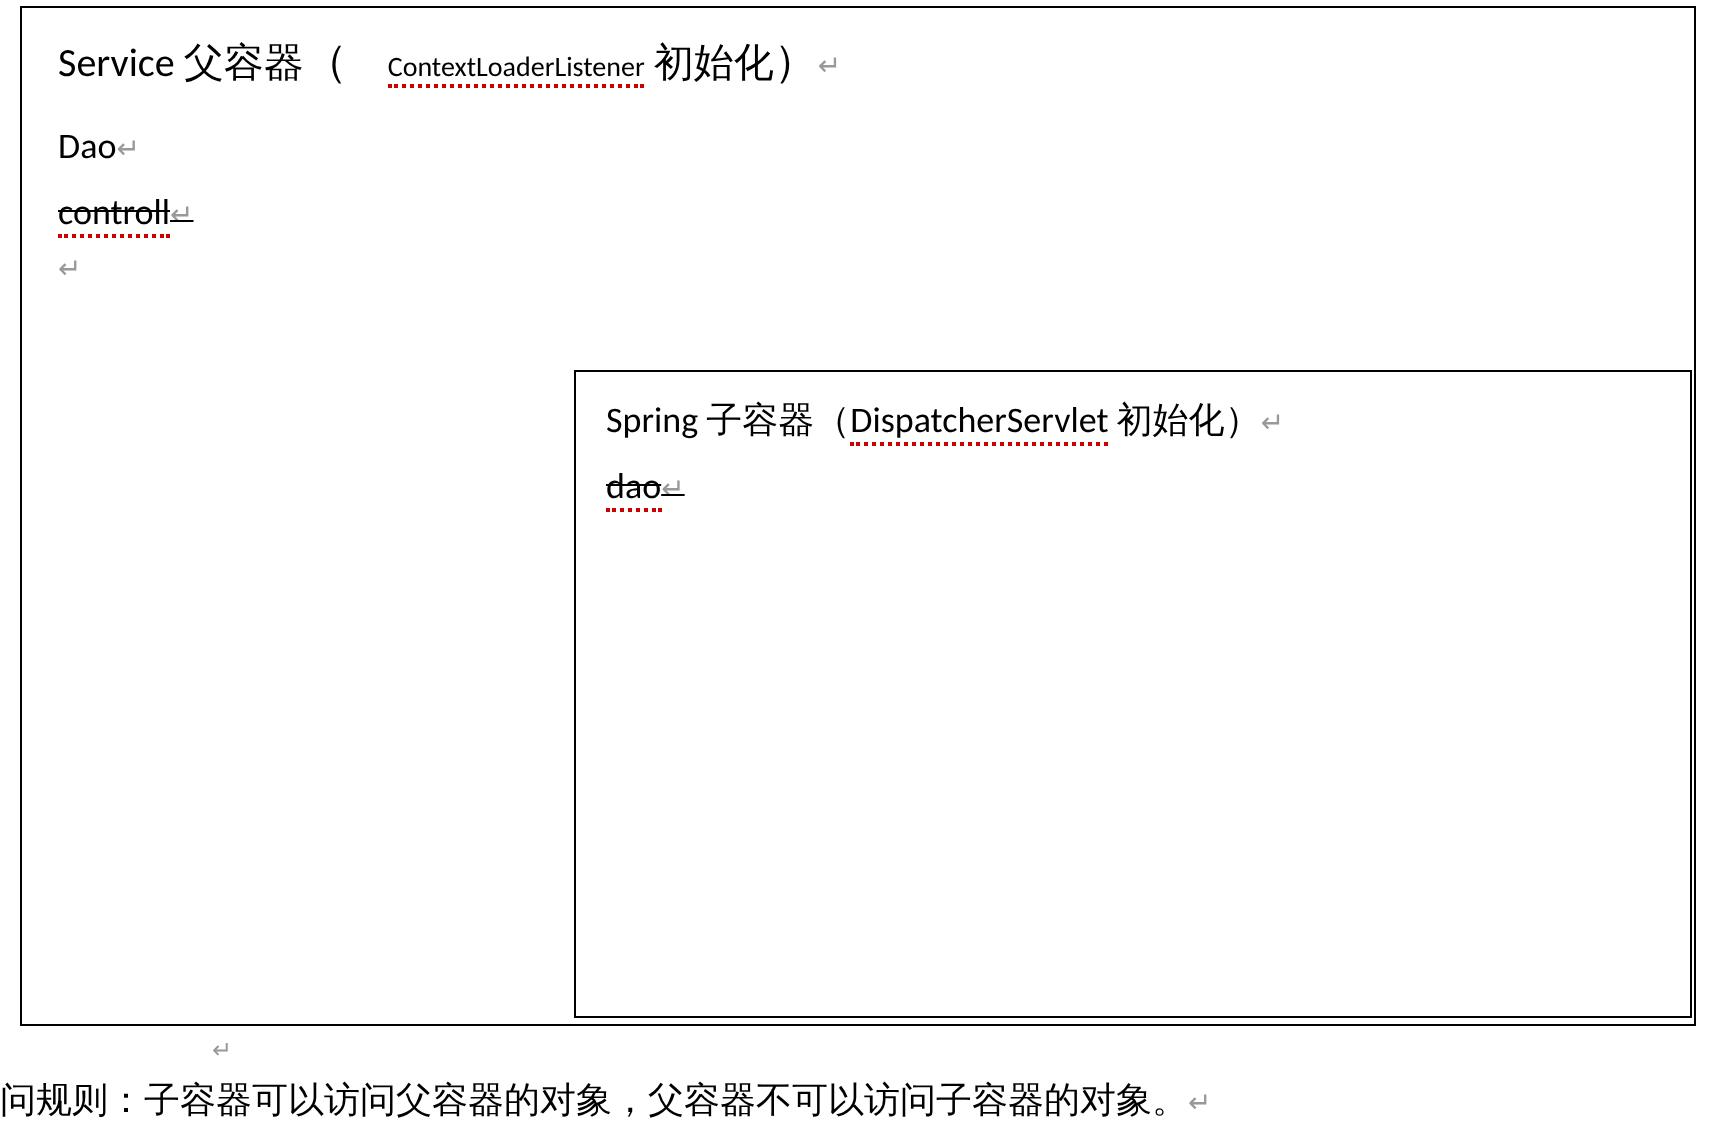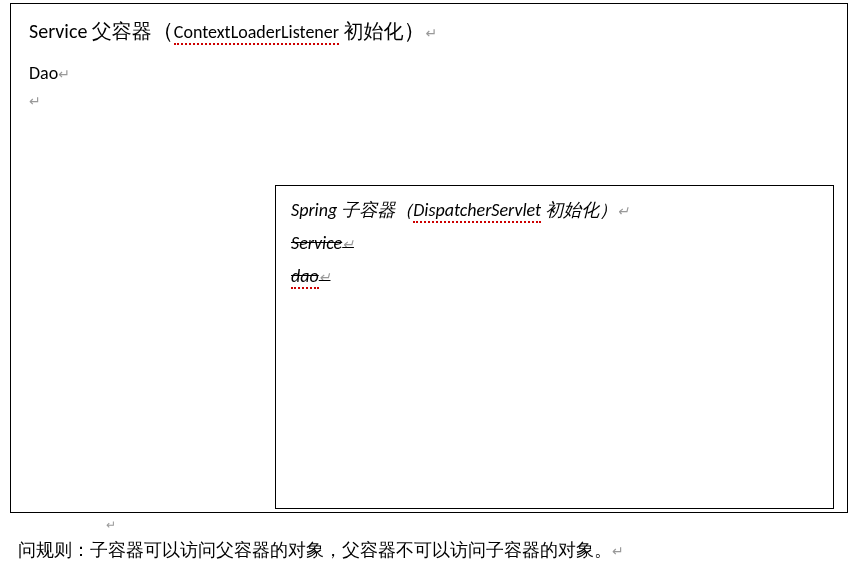"ContextLoaderListener" .parent-title .classname { font-size: 18px -> 14px; margin-left: none -> 20px }
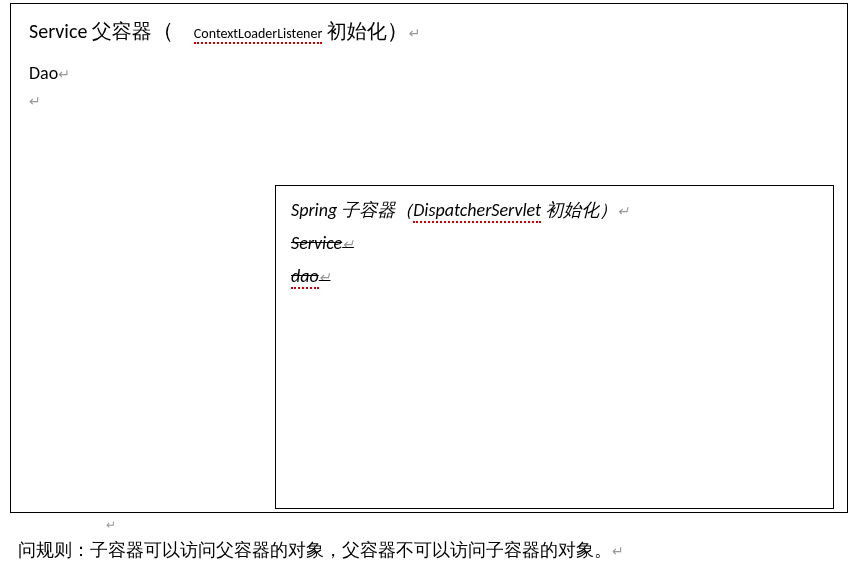"controll↵" div.item-line { html: none -> <div> <span>controll</span><span>↵</span> </div> }
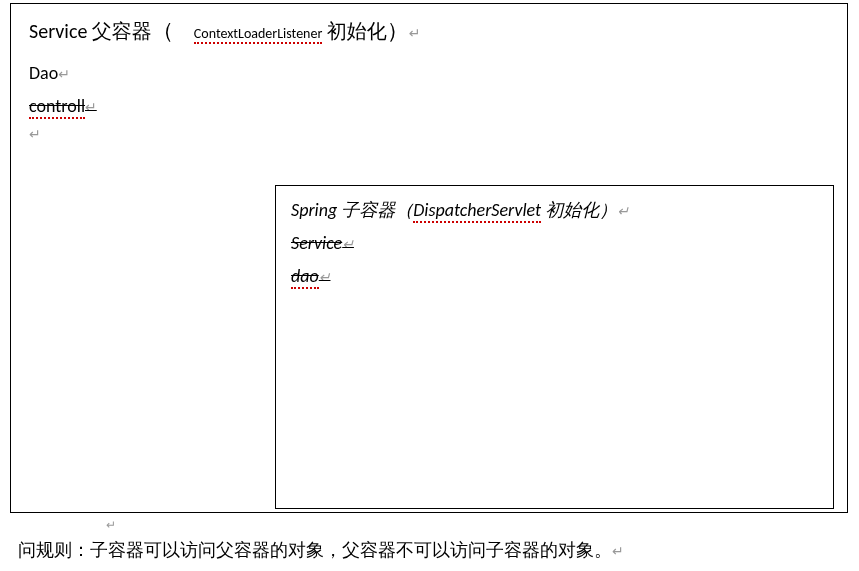"Spring 子容器（DispatcherServlet 初始化）↵" .child-container { font-style: italic -> none; left: 264px -> 276px }
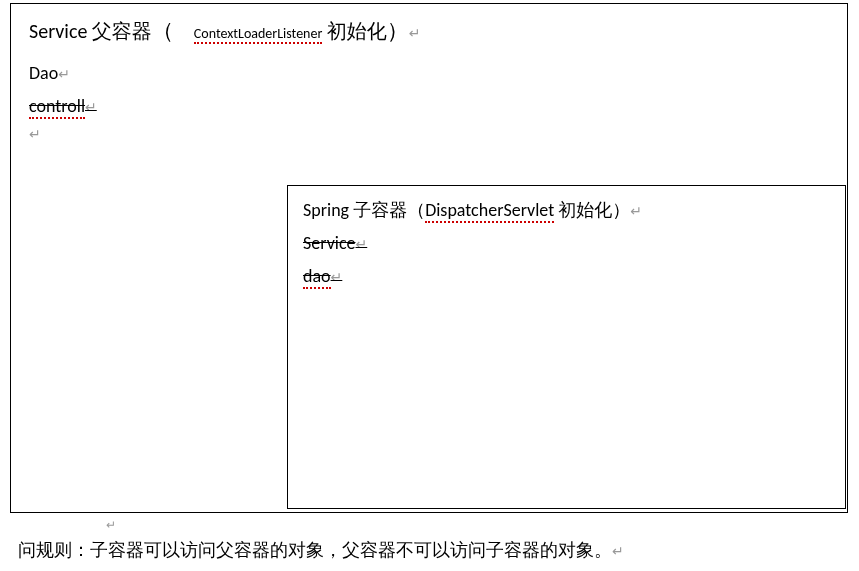"Service↵" div.item-line { html: <div> <span>Service</span><span>↵</span> </div> -> none }
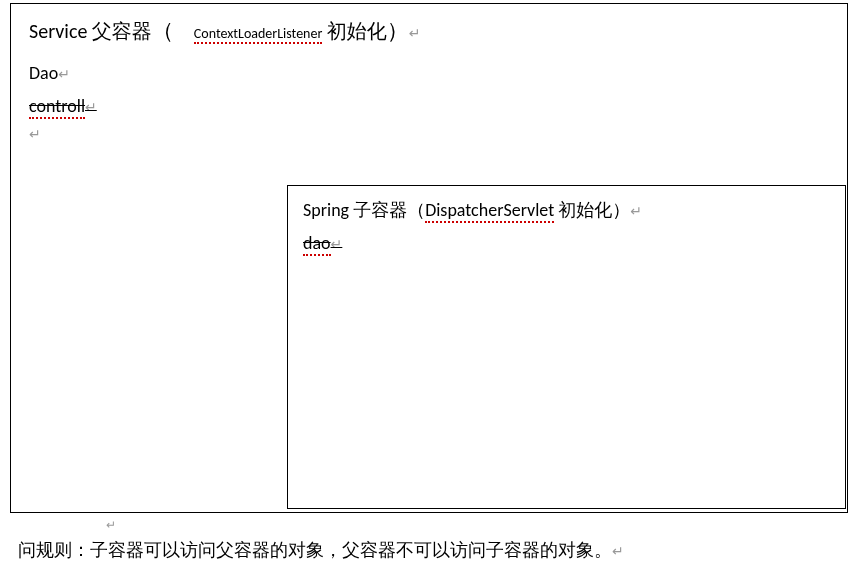"问规则：子容器可以访问父容器的对象，父容器不可以访问子容器的对象。↵" .bottom-text { left: 18px -> 0 }
